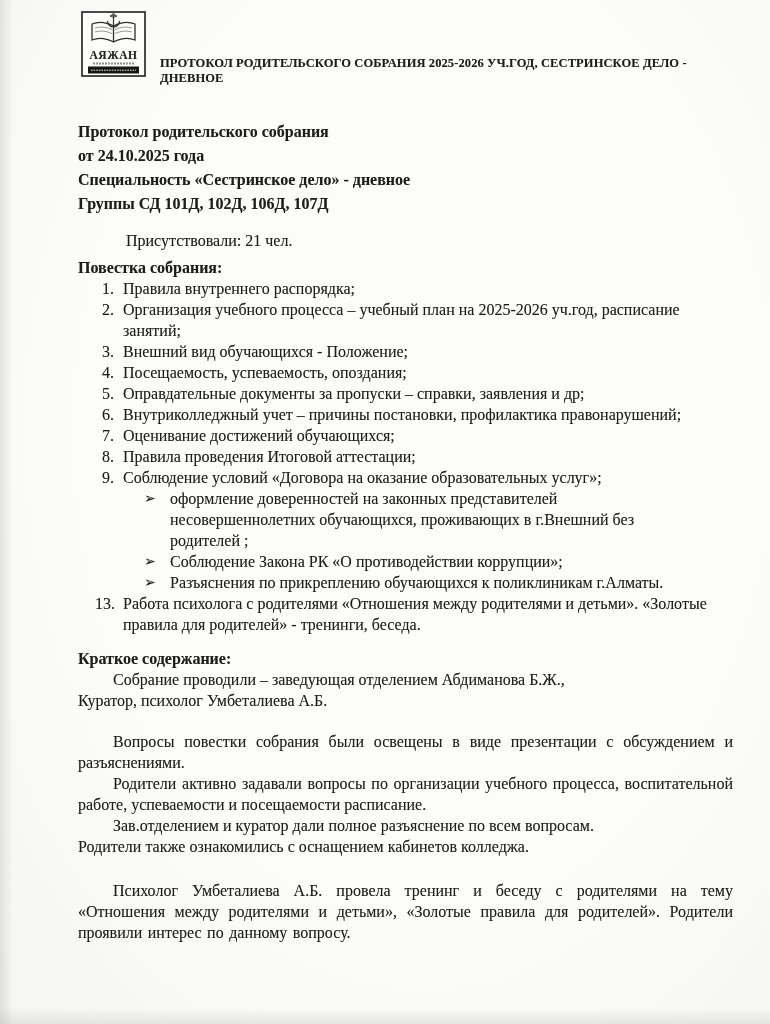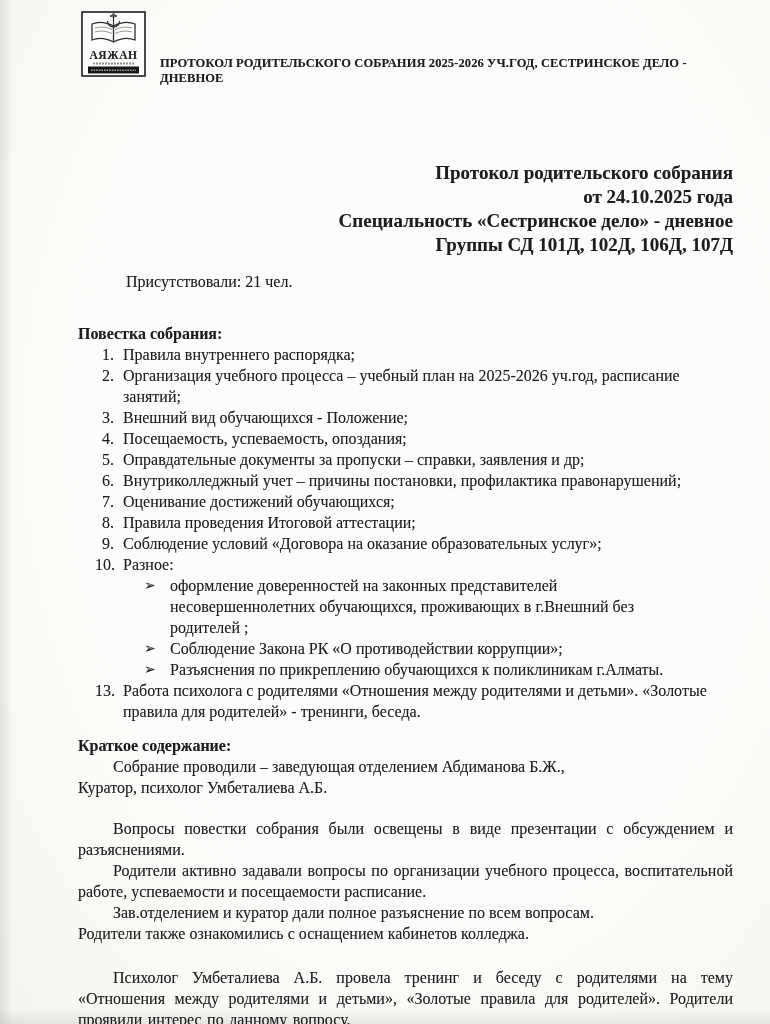"Протокол родительского собрания" .title-block { font-size: 19px -> 16px; margin-top: 41px -> none; text-align: right -> left }
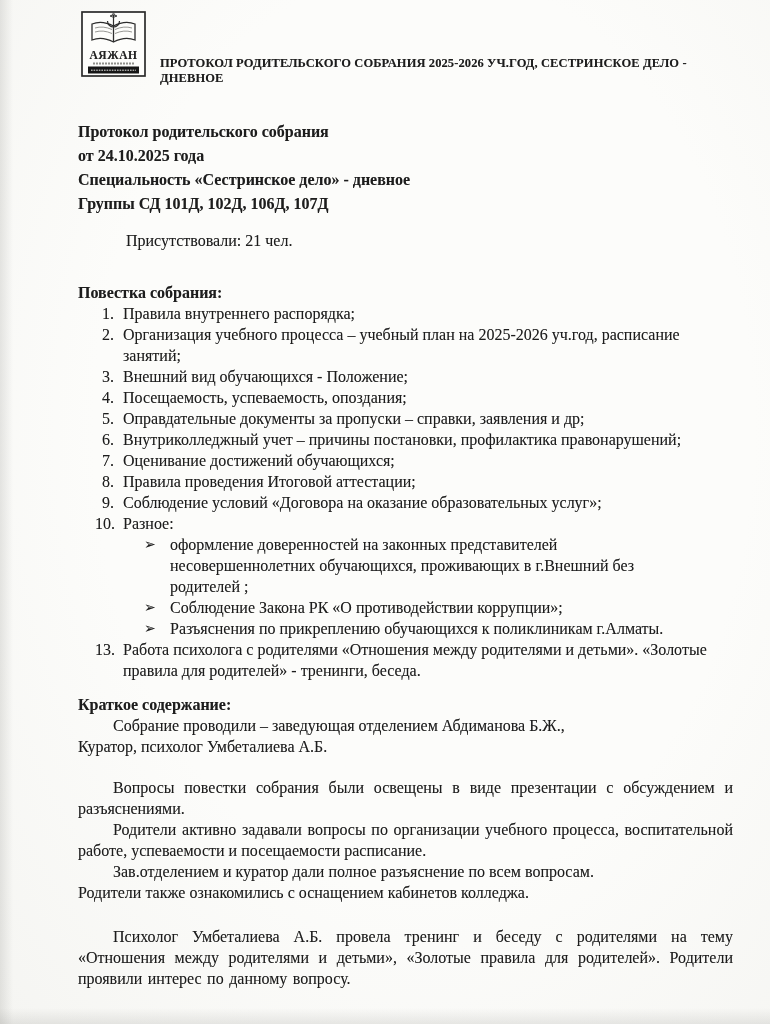"Повестка собрания:" .agenda-heading { margin-top: 31px -> 6px }
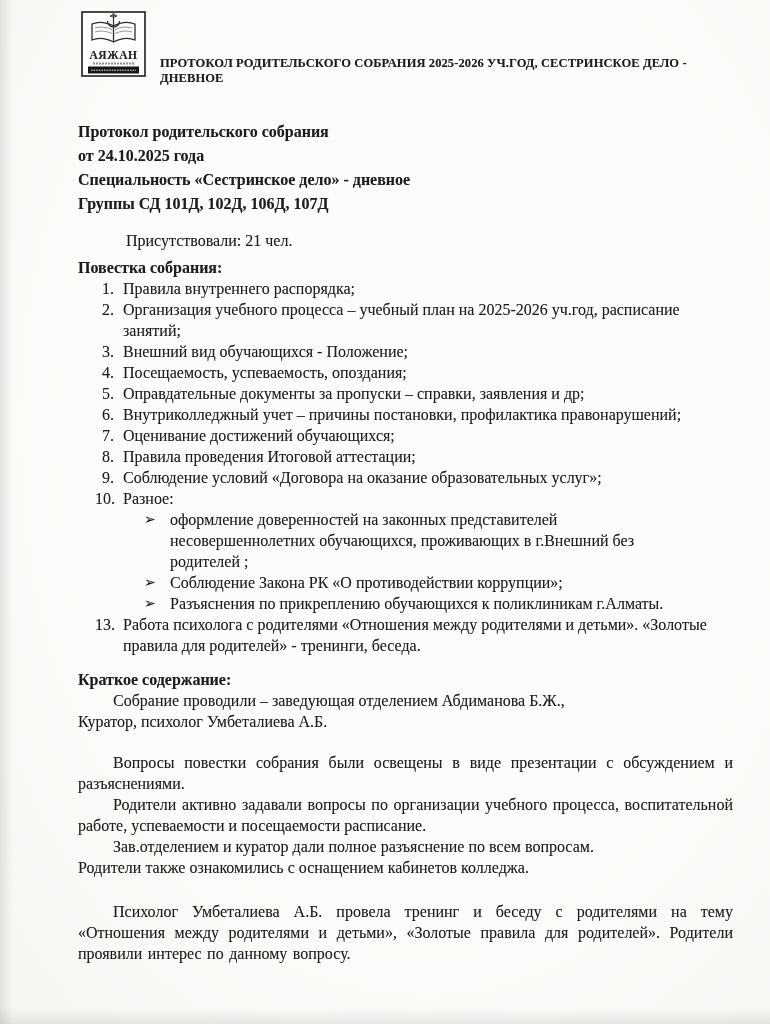"10." div.agenda-item { html: <div> <span>10.</span> <span>Разное:</span> </div> -> none }
